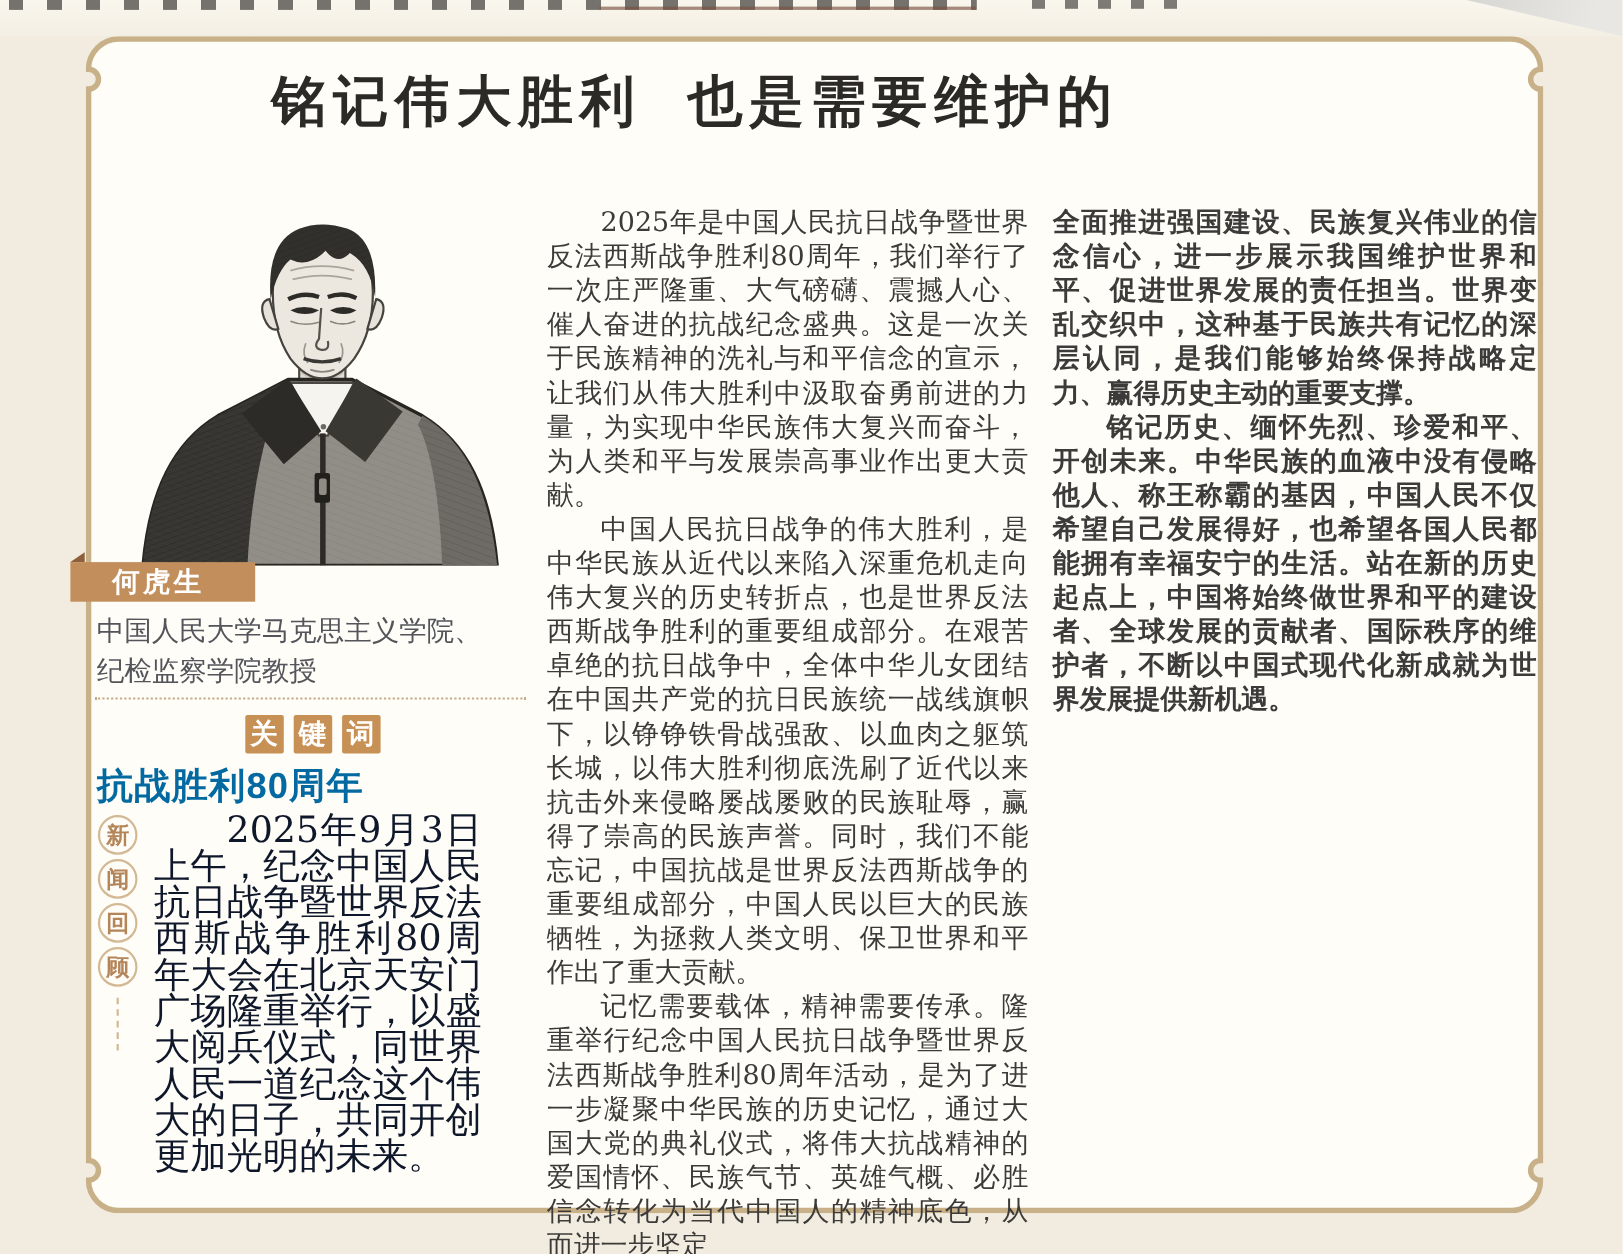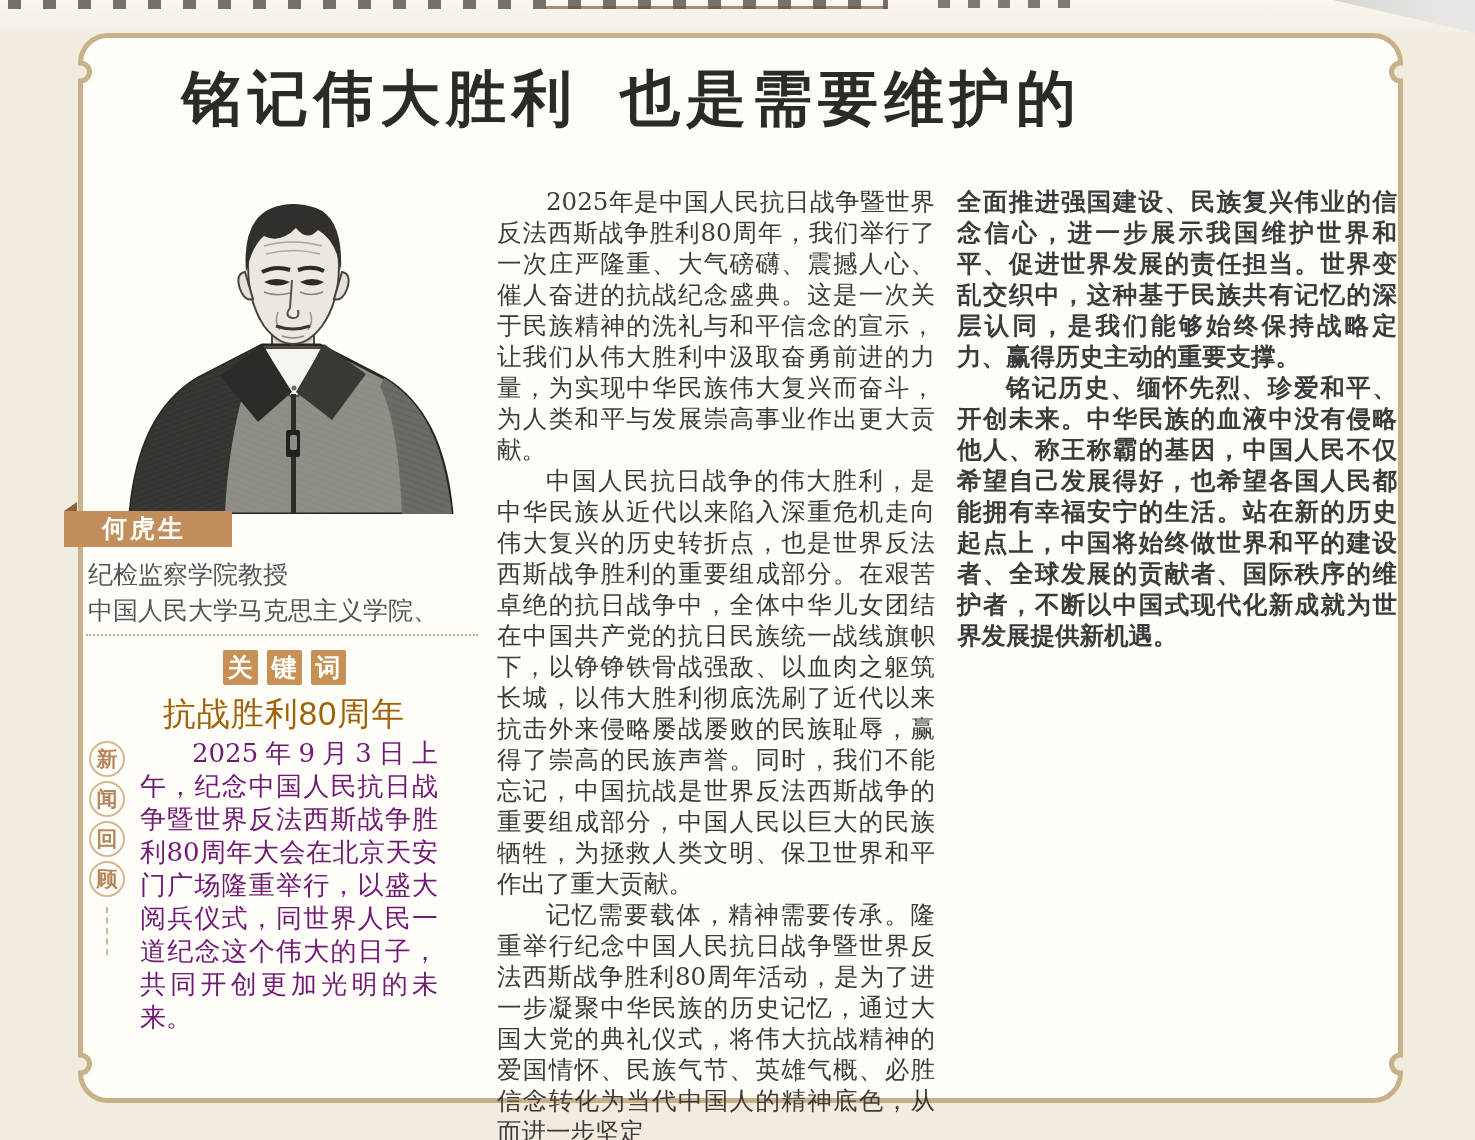"铭记伟大胜利" .headline { font-size: 60px -> 50px }
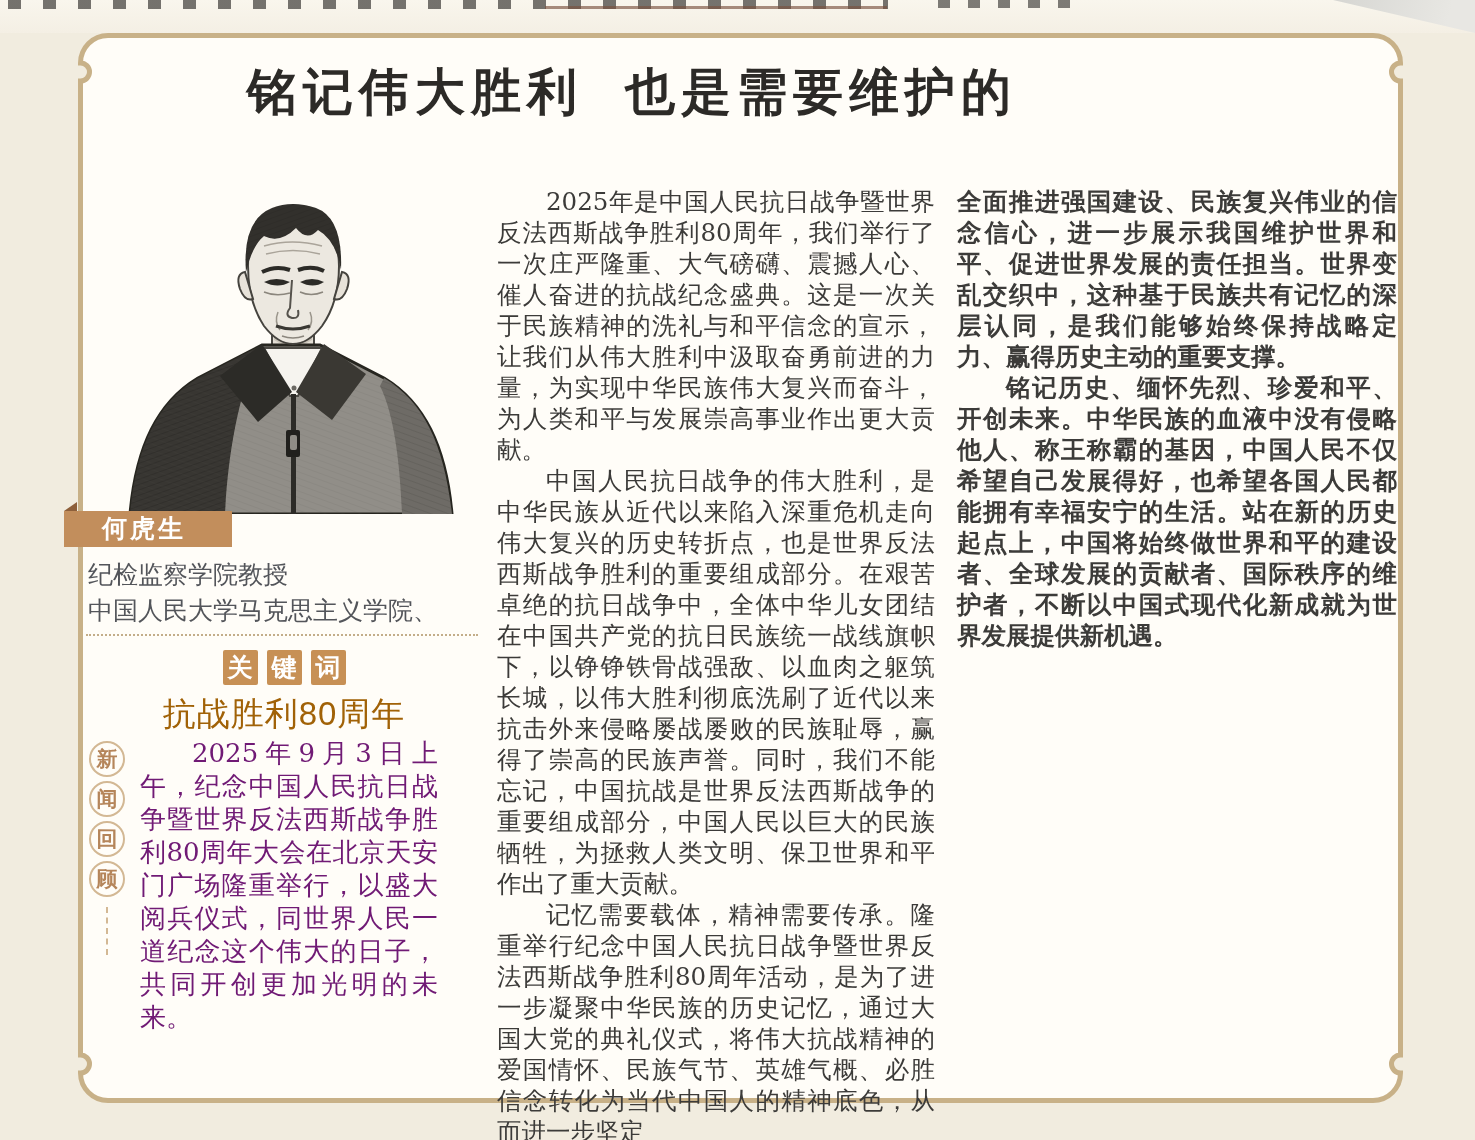"何虎生" .badge { font-family: Liberation Serif, serif -> Liberation Sans, sans-serif }
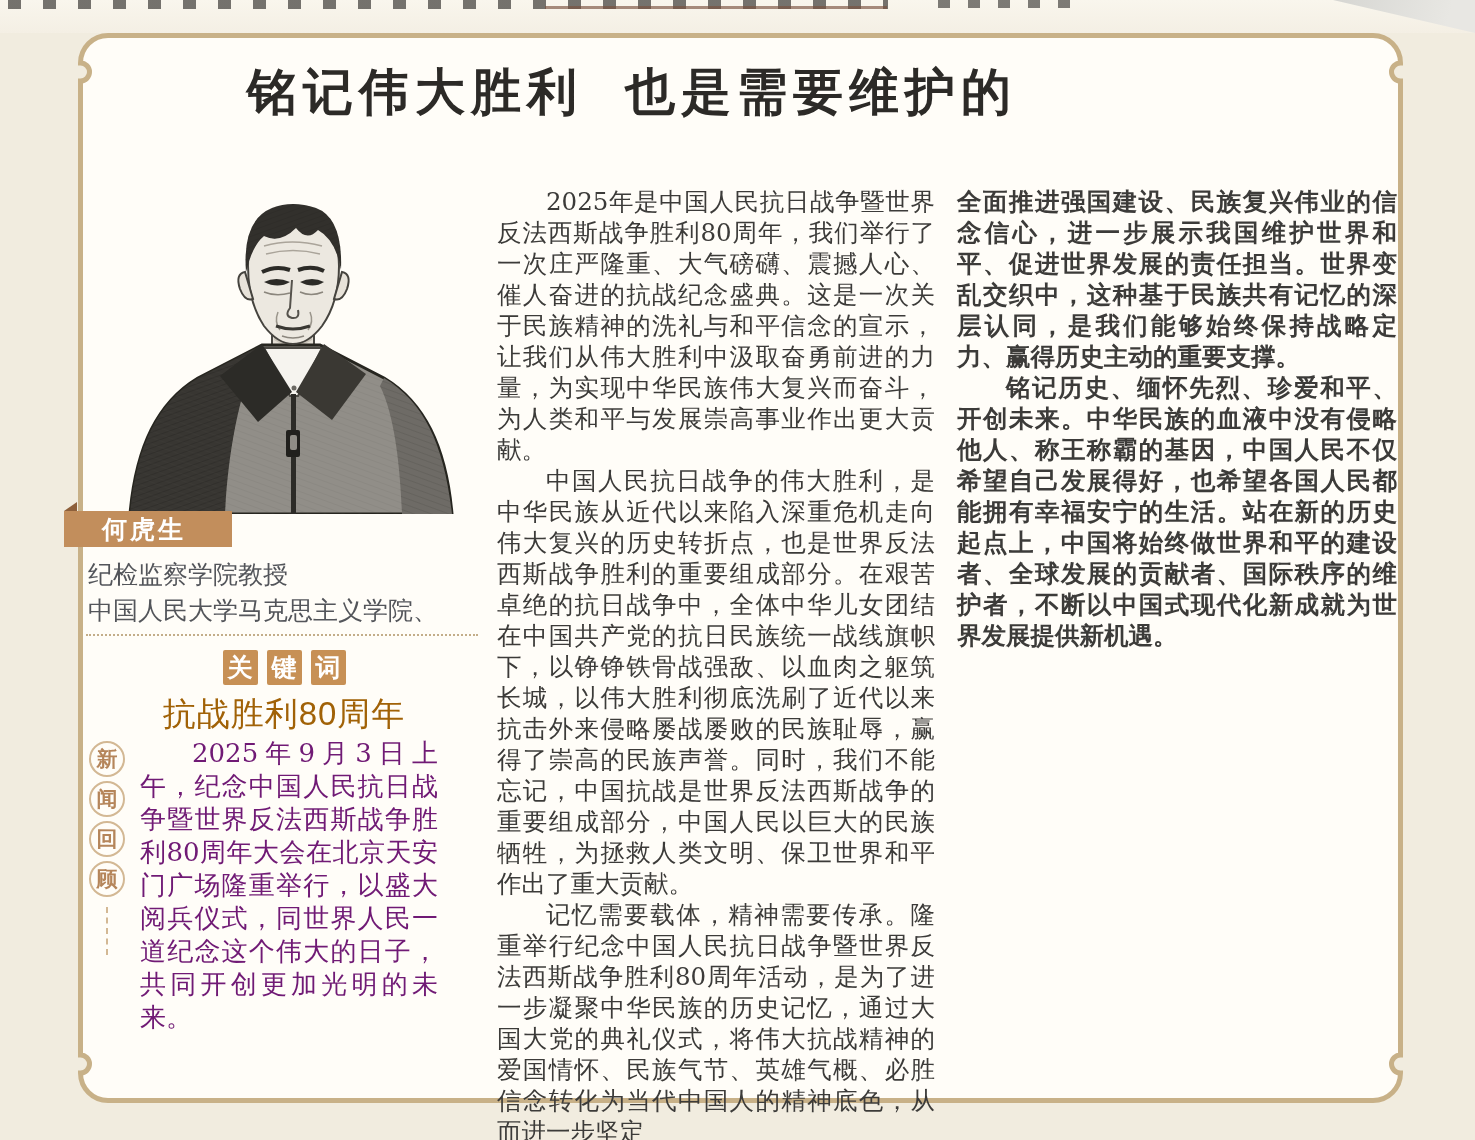"纪检监察学院教授" div { order: before "中国人民大学马克思主义学院、" -> after "中国人民大学马克思主义学院、" }
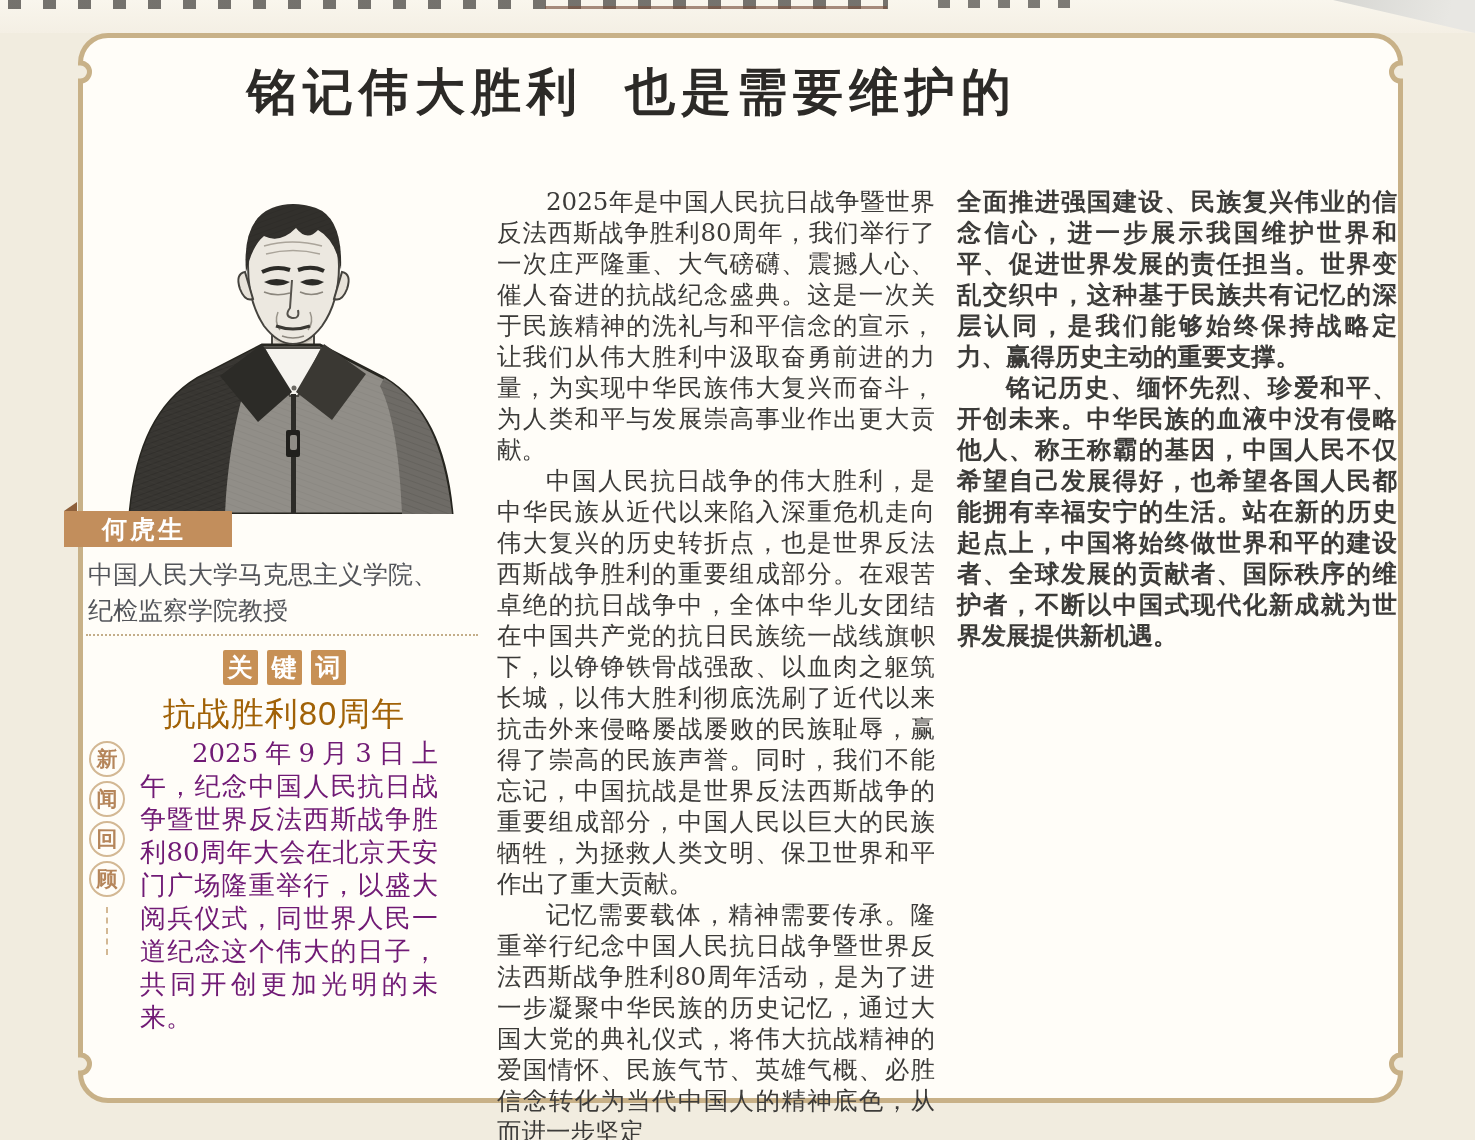"抗战胜利80周年" .kw-phrase { color: #a16207 -> #0369a1; font-weight: 400 -> 700; text-align: center -> none }
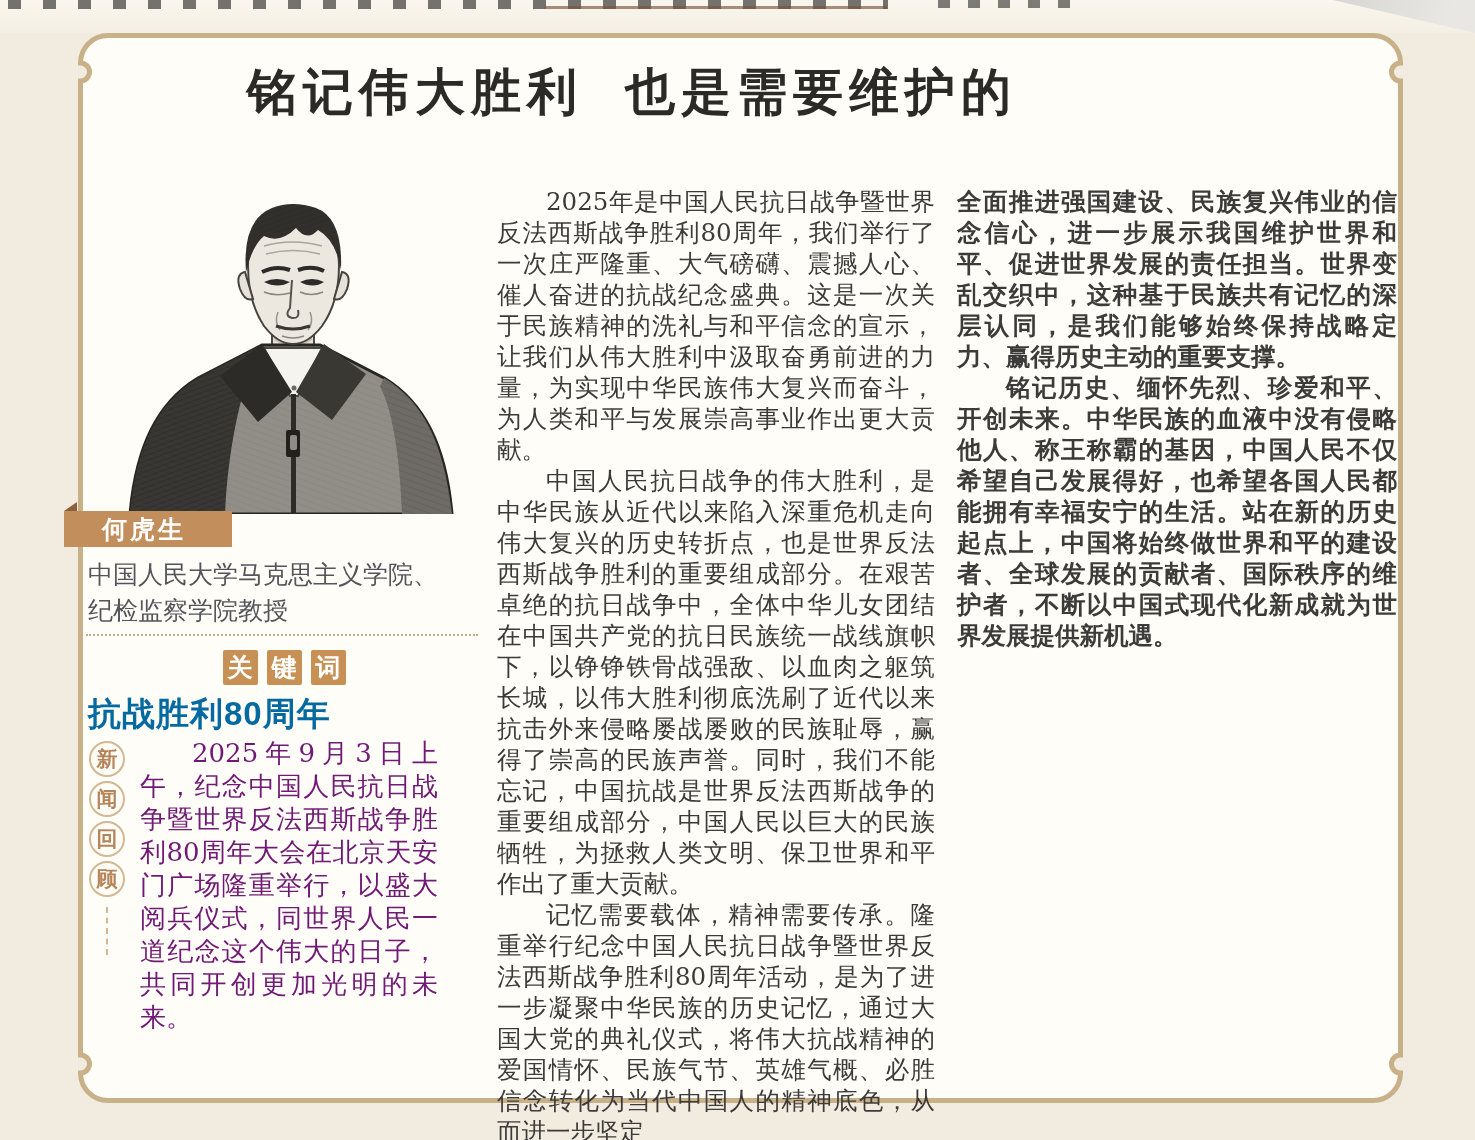"2025年9月3日上午，纪念中国人民抗日战争暨世界反法西斯战争胜利80周年大会在" .review-text { color: #701a75 -> #0f172a; font-size: 26px -> 33px }
